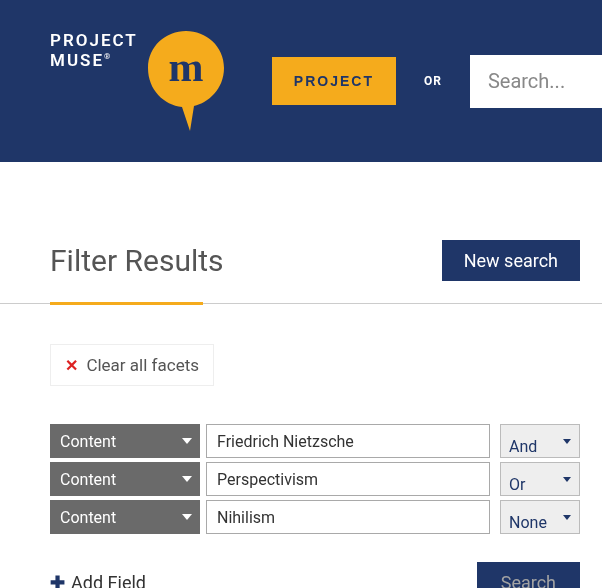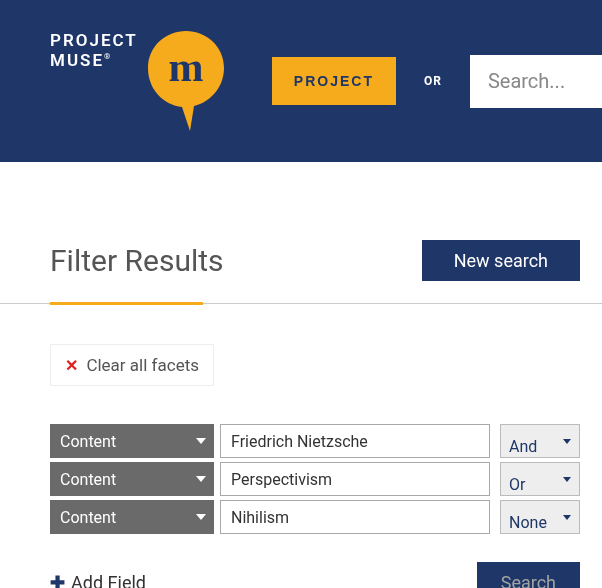"New search" .new-search-btn { padding: 10px 32px -> 10px 22px }
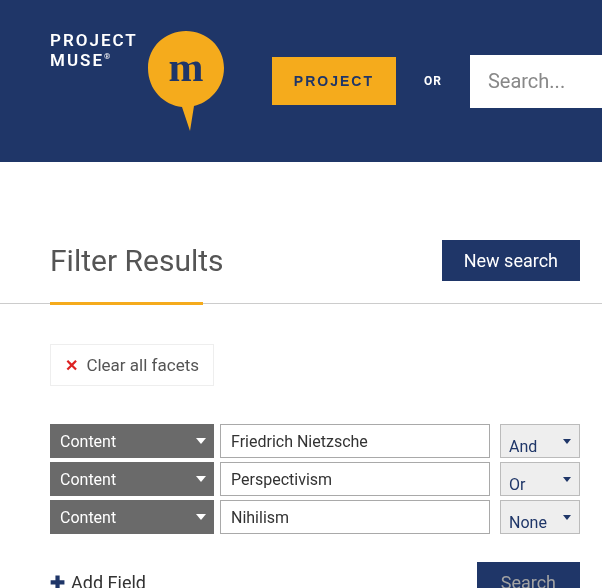"Content" .sel { width: 164px -> 150px }
